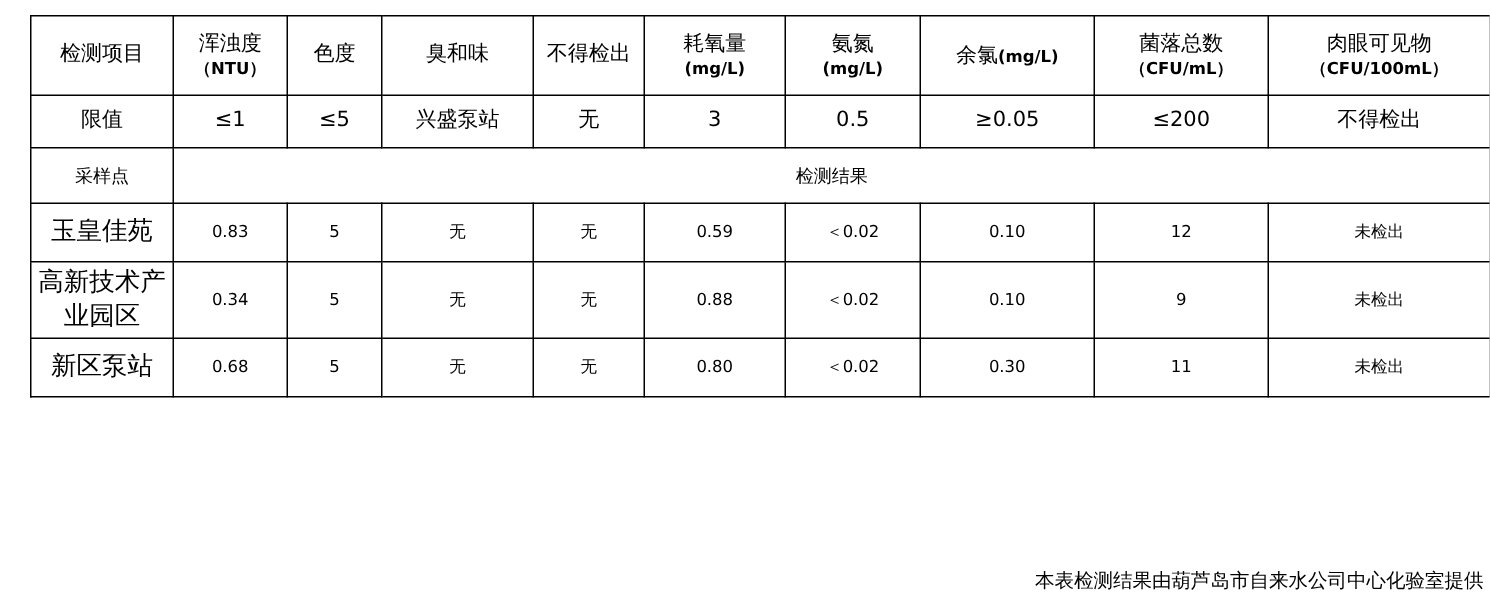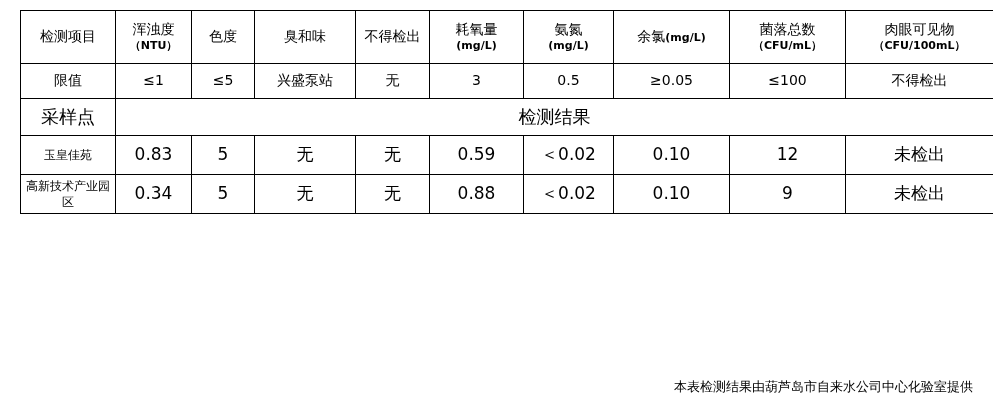"≤100" td.cn { text: 100 -> 200 }
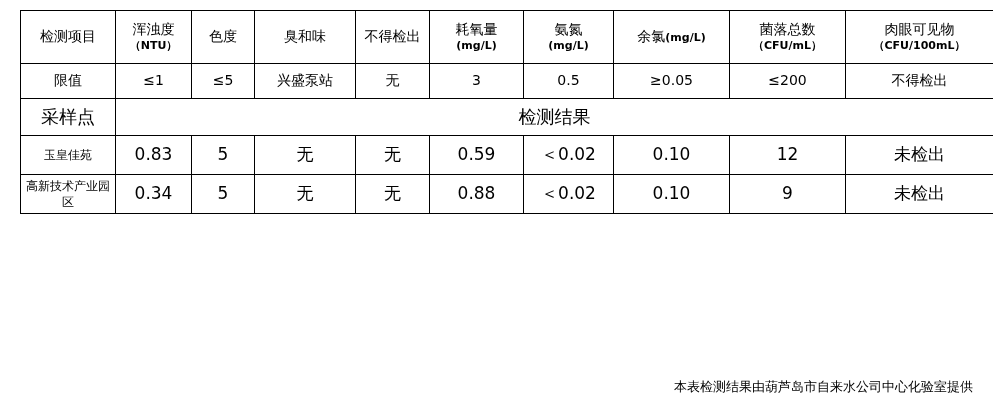"采样点" .sample-row td { font-size: 18px -> 12px }
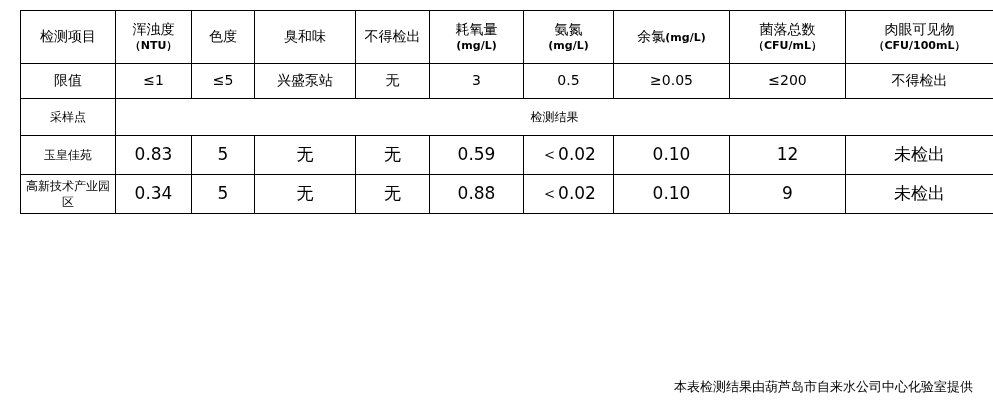"玉皇佳苑" .data-row td.site { font-size: 12px -> 17px }
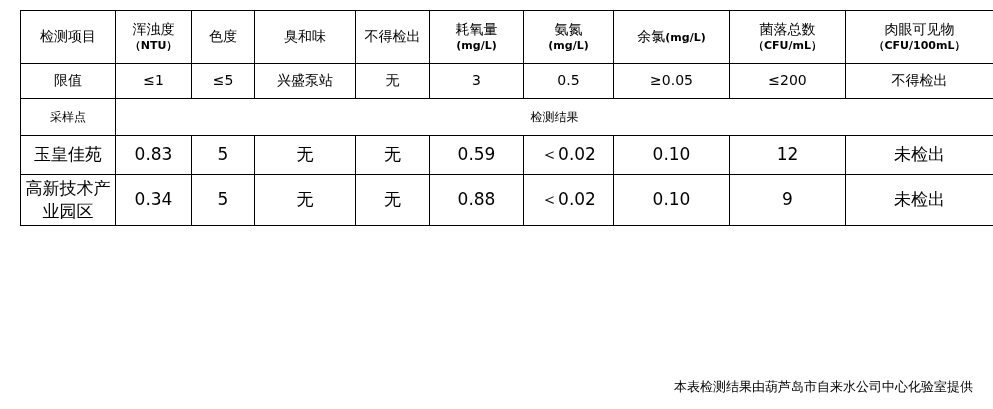"0.83" .data-row td { font-size: 17px -> 11px }
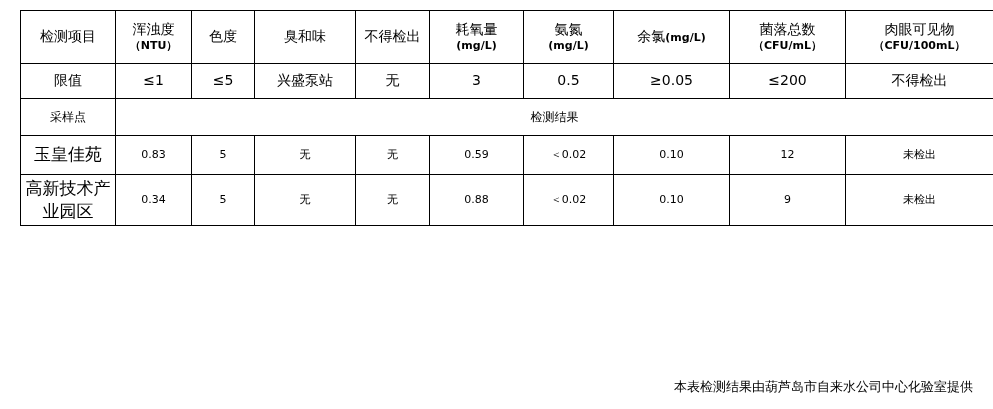"新区泵站" tr.data-row { html: none -> <tr> <td>新区泵站</td> <td>0.68</td> <td>5</td> <td>无</td> <td>无</td> <td>0.80</td> <td>＜0.02</td> <td>0.30</td> <td>11</td> <td>未检出</td> </tr> }
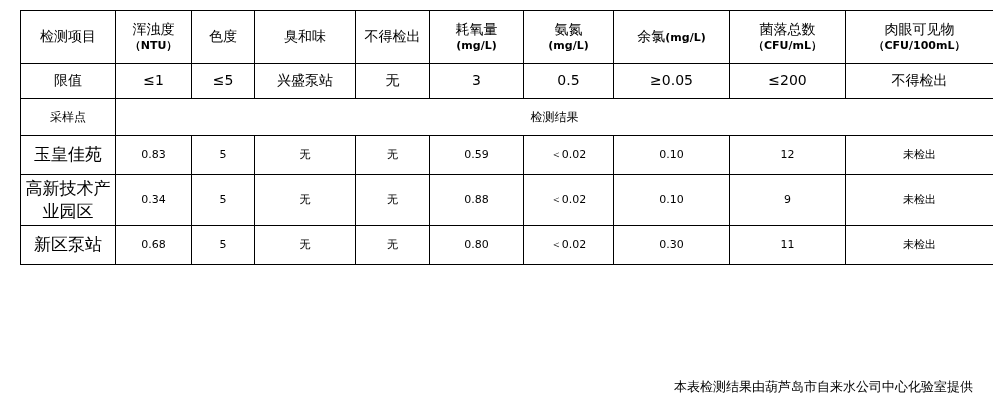"本表检测结果由葫芦岛市自来水公司中心化验室提供" .footnote { right: 20px -> 4px }
